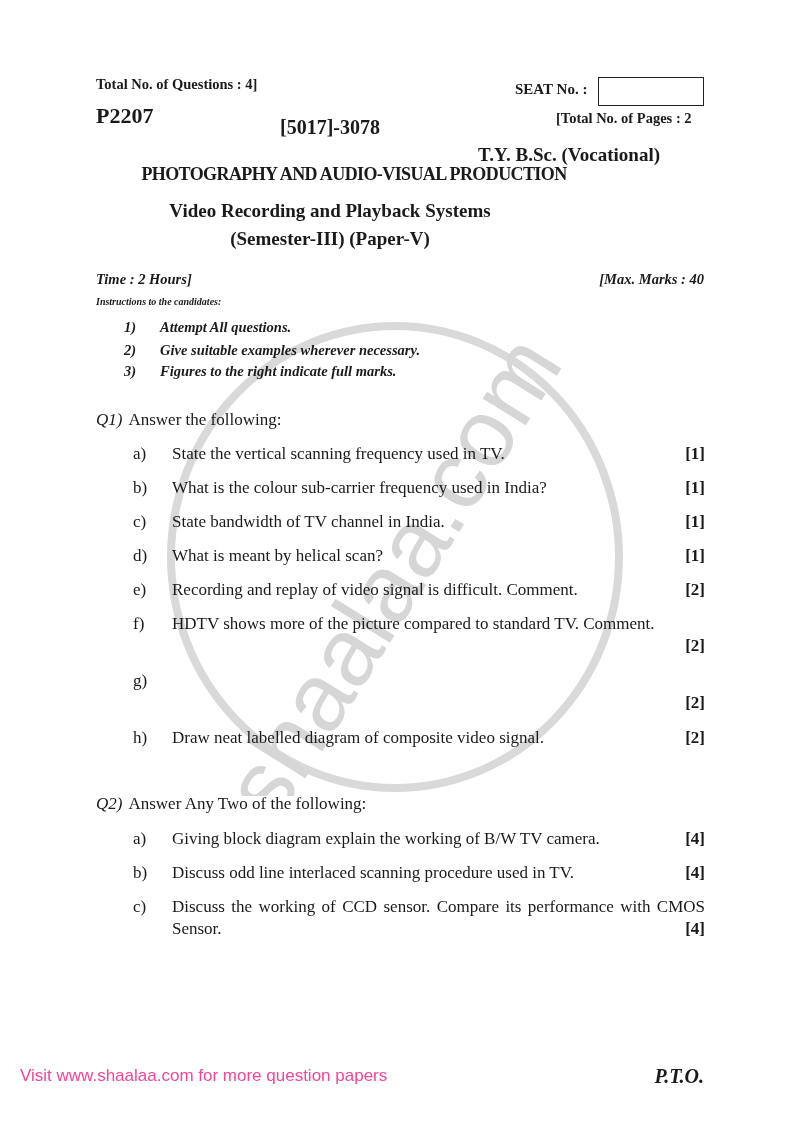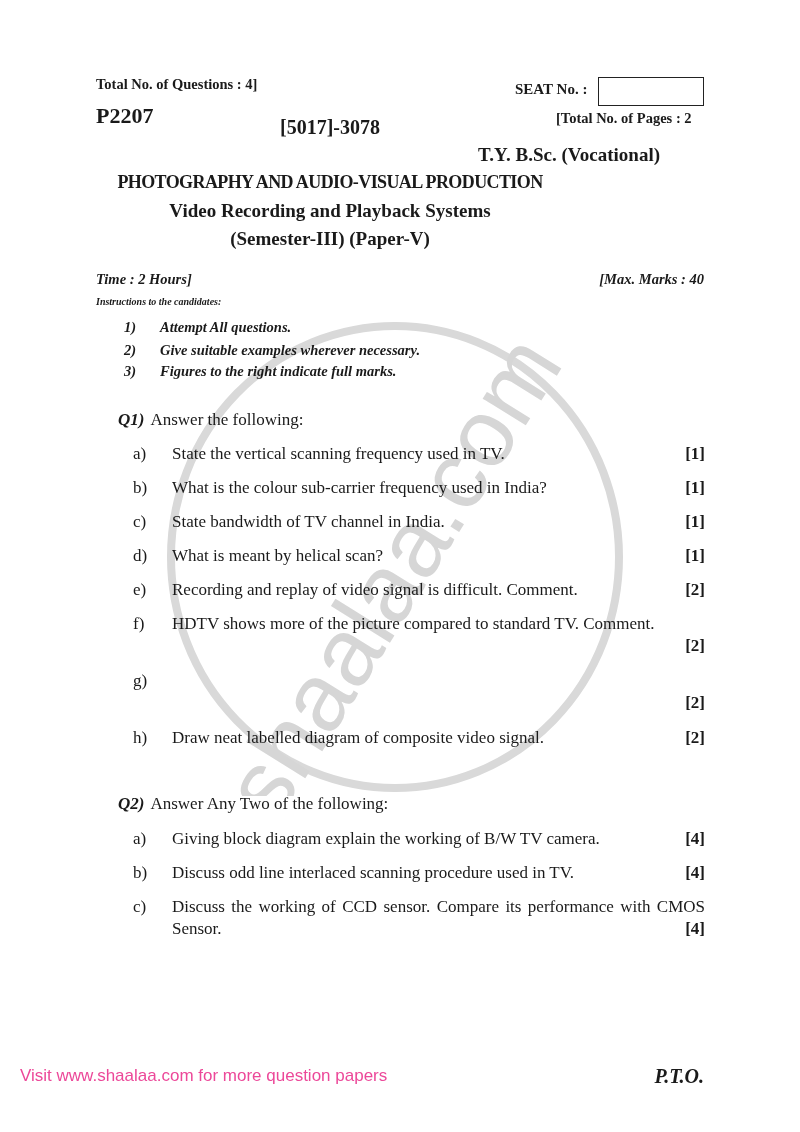"PHOTOGRAPHY AND AUDIO-VISUAL PRODUCTION" #subject { margin-left: none -> 24px; top: 172px -> 164px }
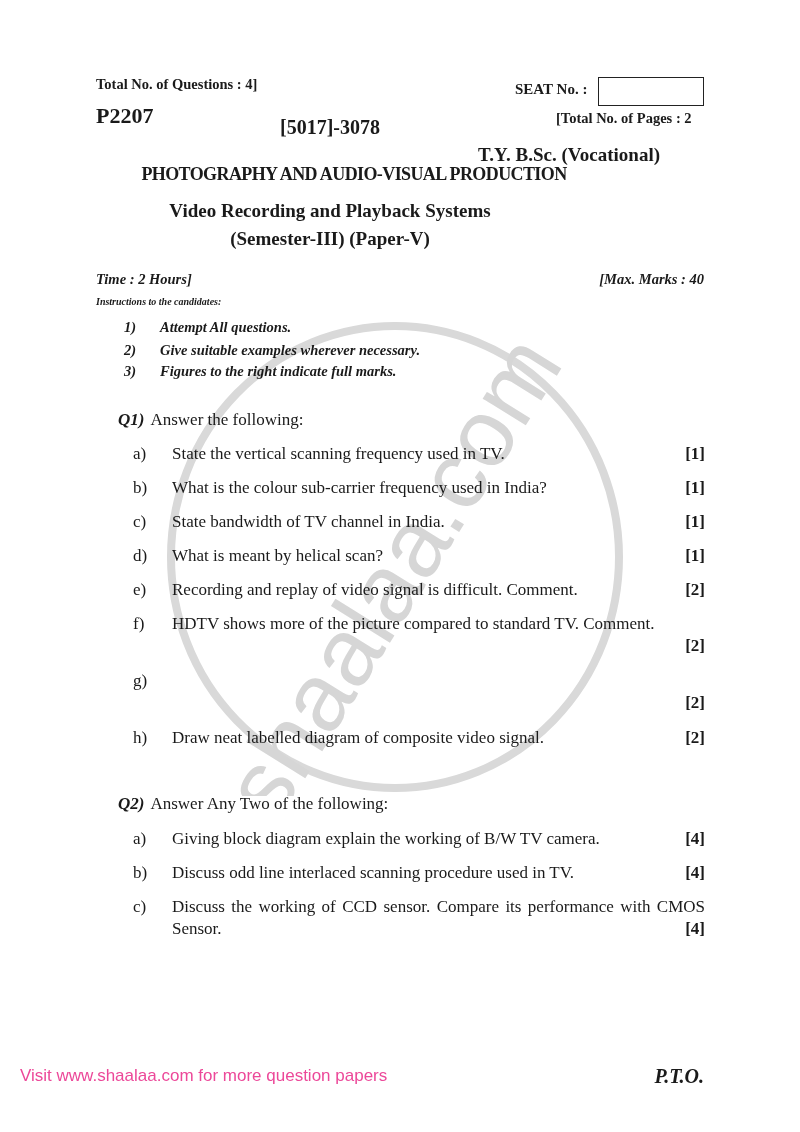"Q1)" .qhead .qn { font-weight: bold -> normal; margin-left: 22px -> none }
